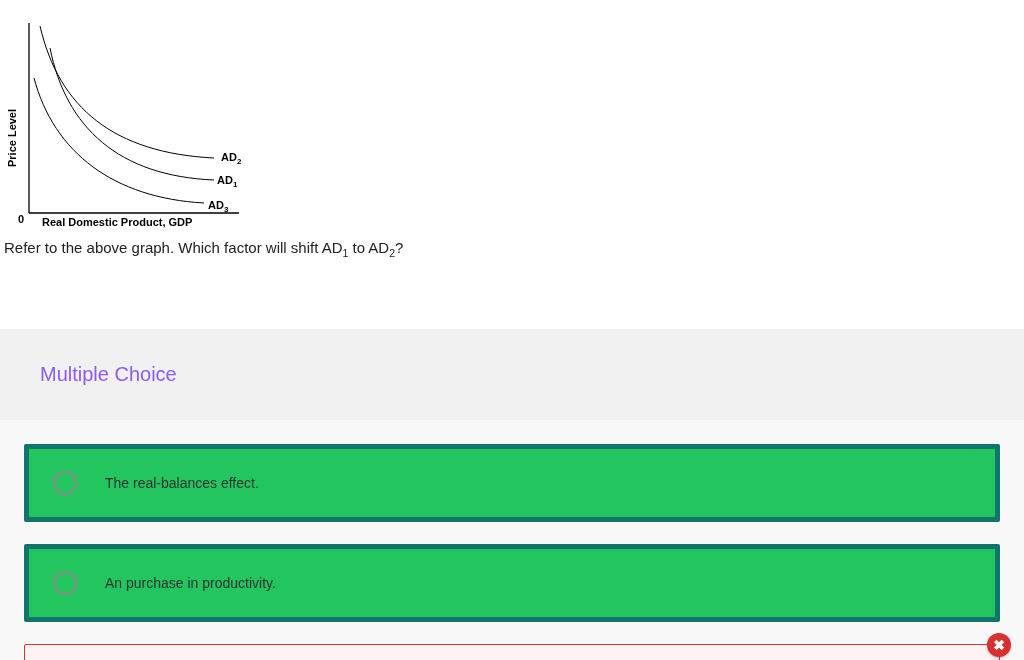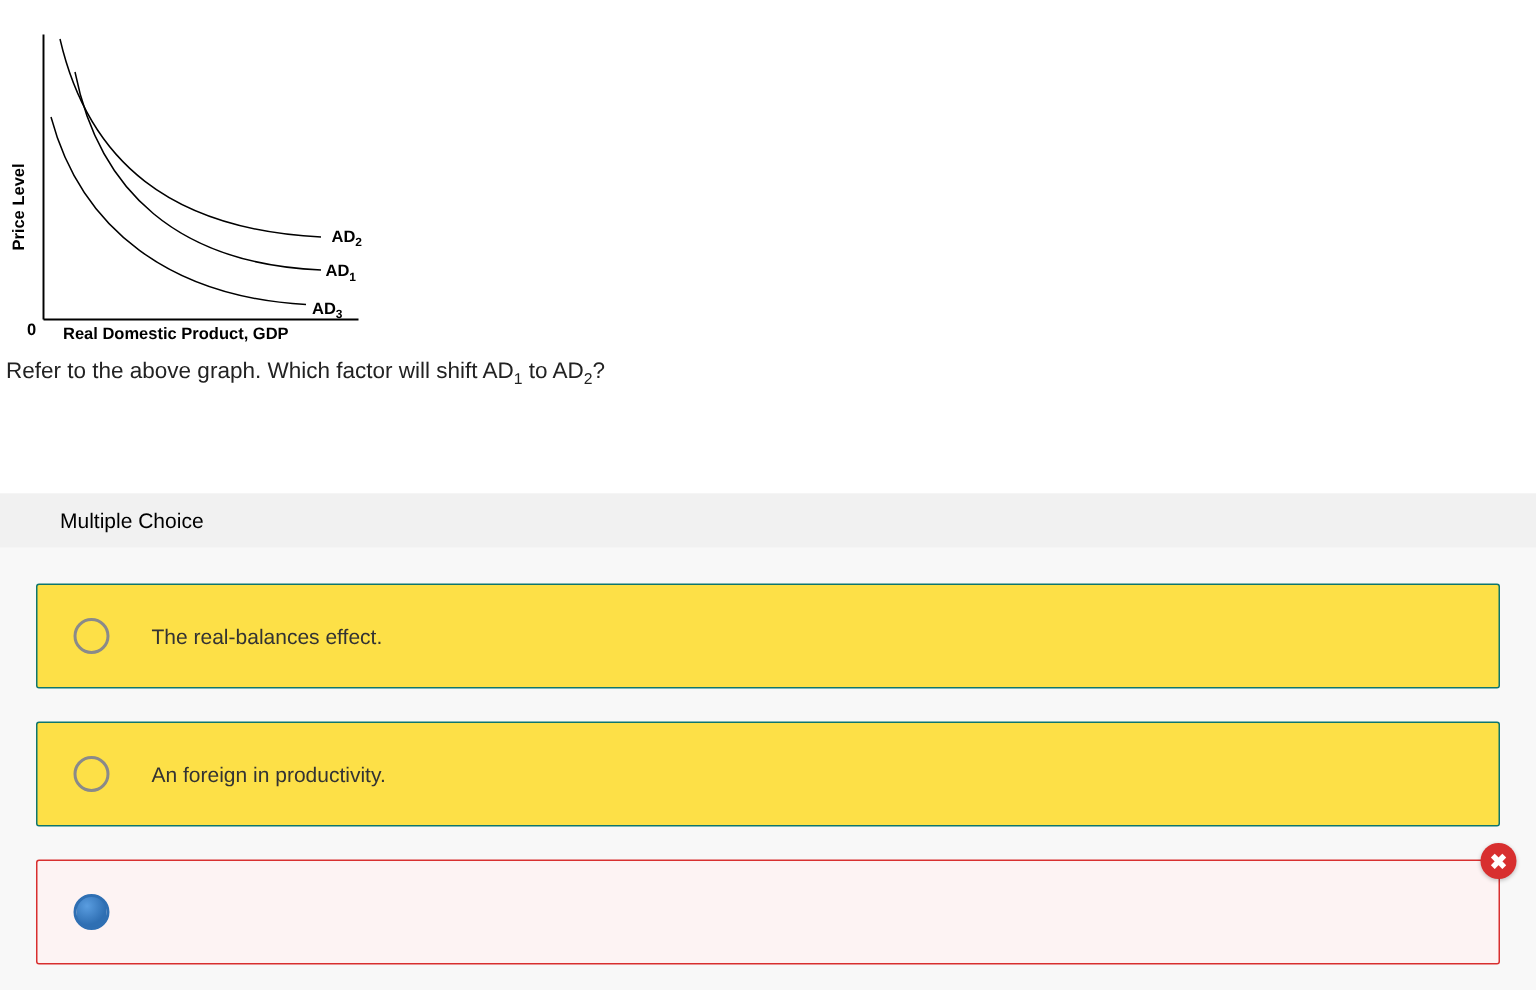"Multiple Choice" .mc-header { color: #000000 -> #8b5cf6; font-size: 14px -> 20px; padding: 10px 40px -> 34px 40px }
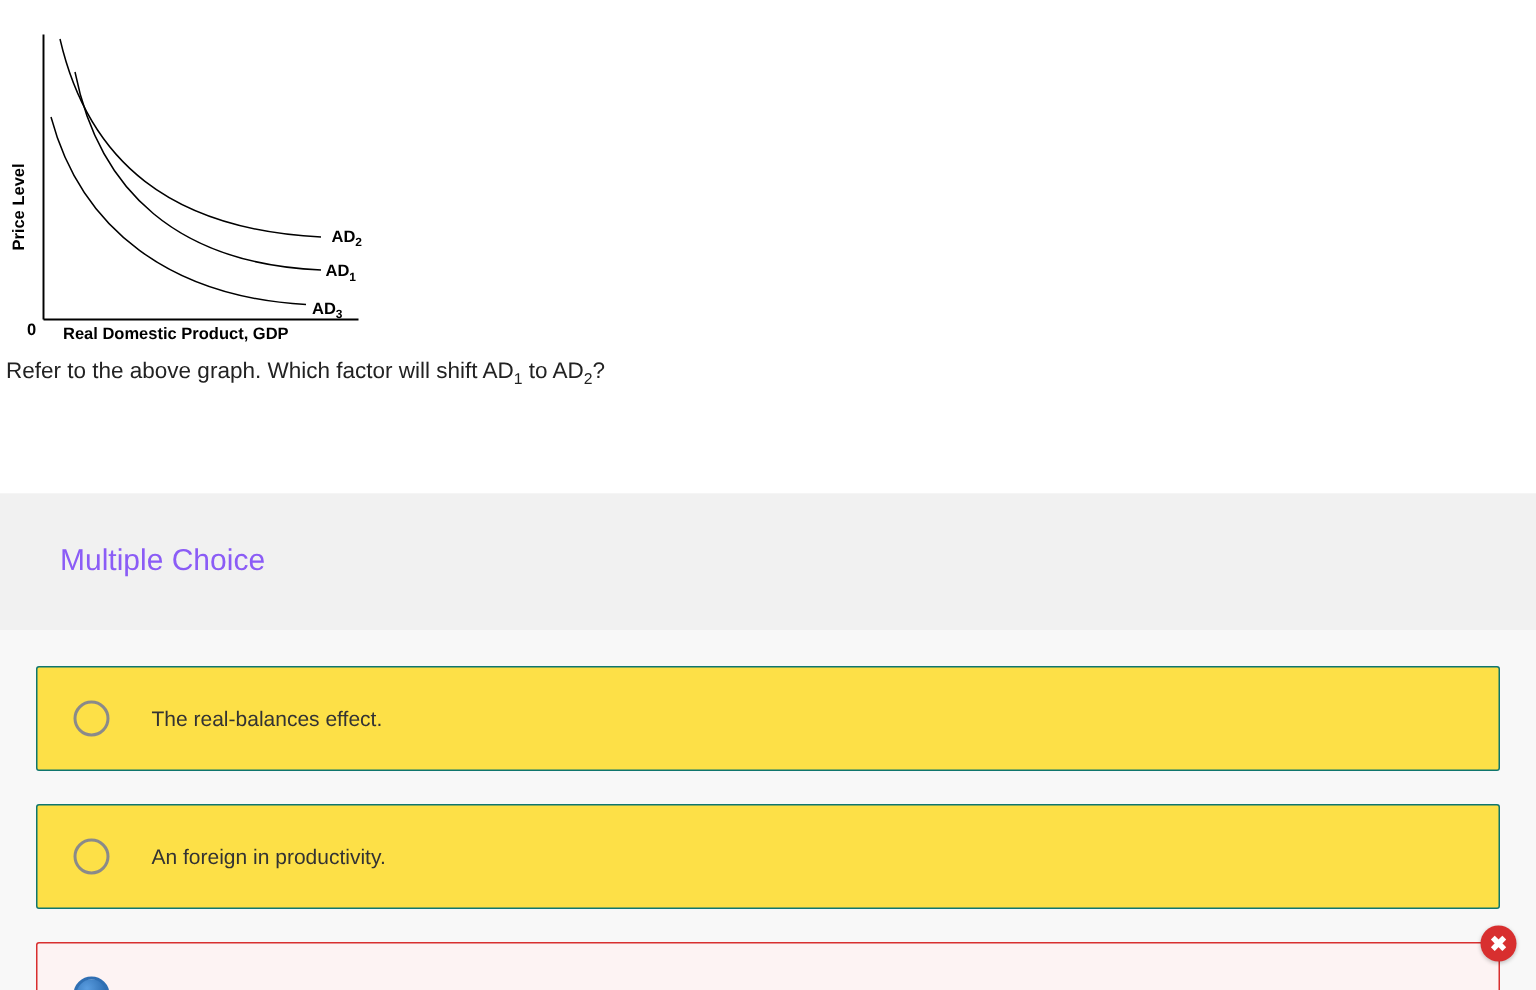"The real-balances effect." .option { background: #fde047 -> #22c55e; border: 1px solid #0f766e -> 5px solid #0f766e }
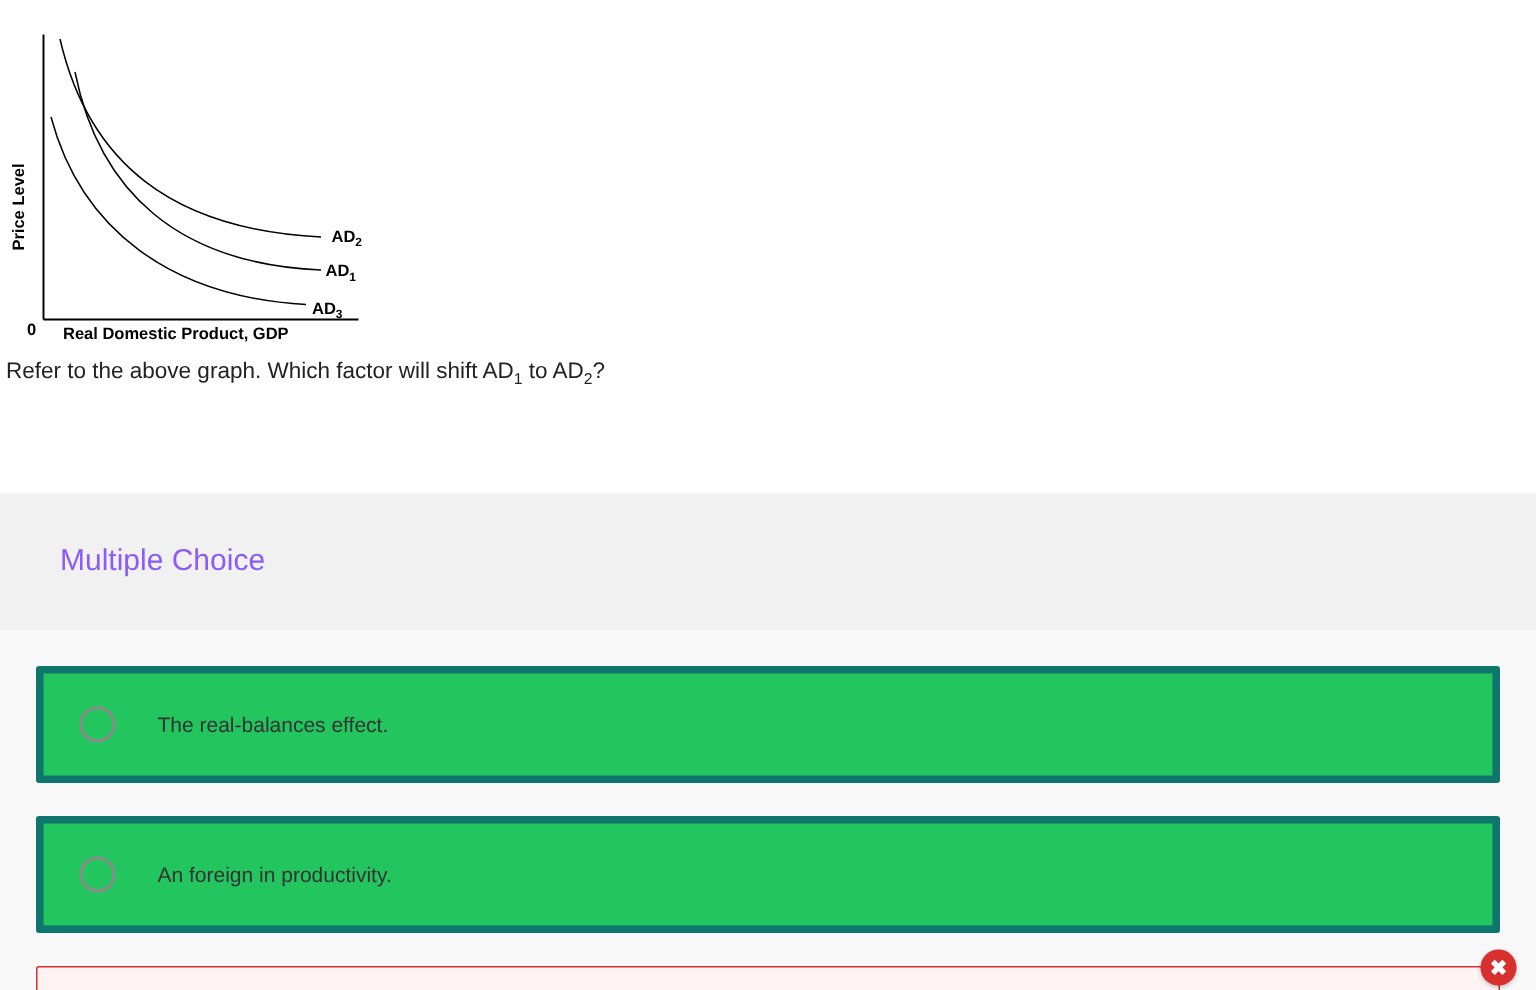"An foreign in productivity." span.label { text: foreign -> purchase }
